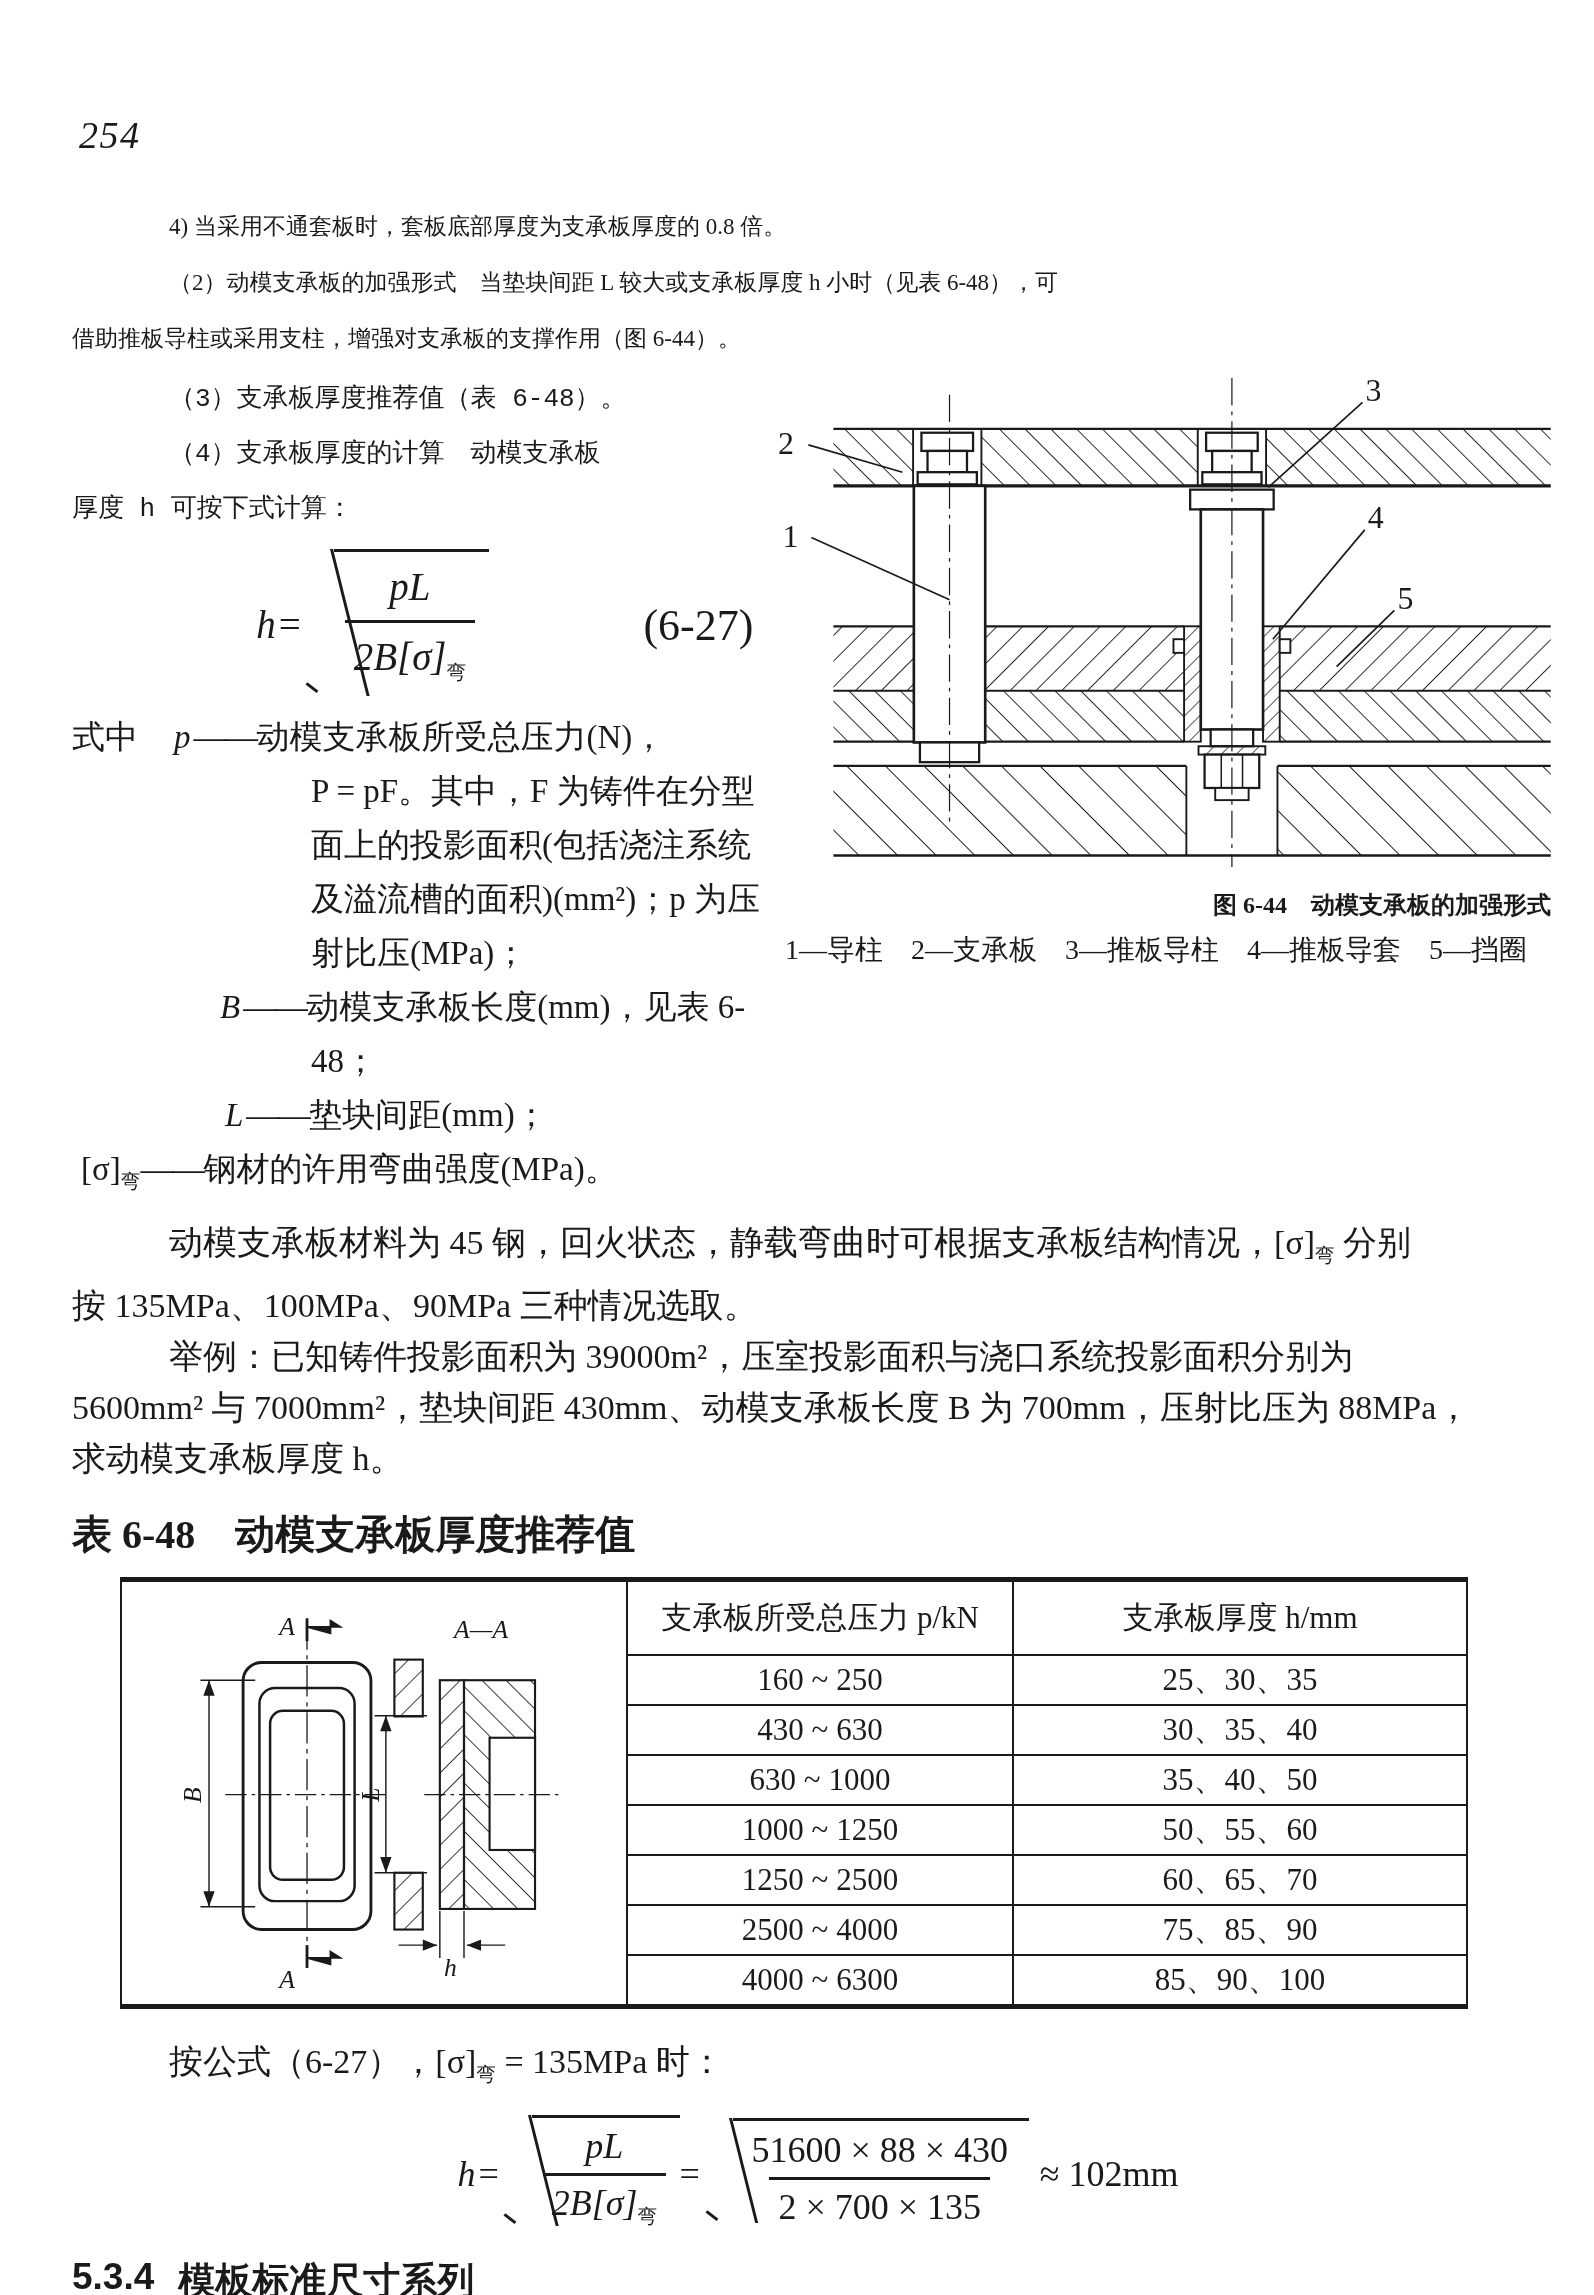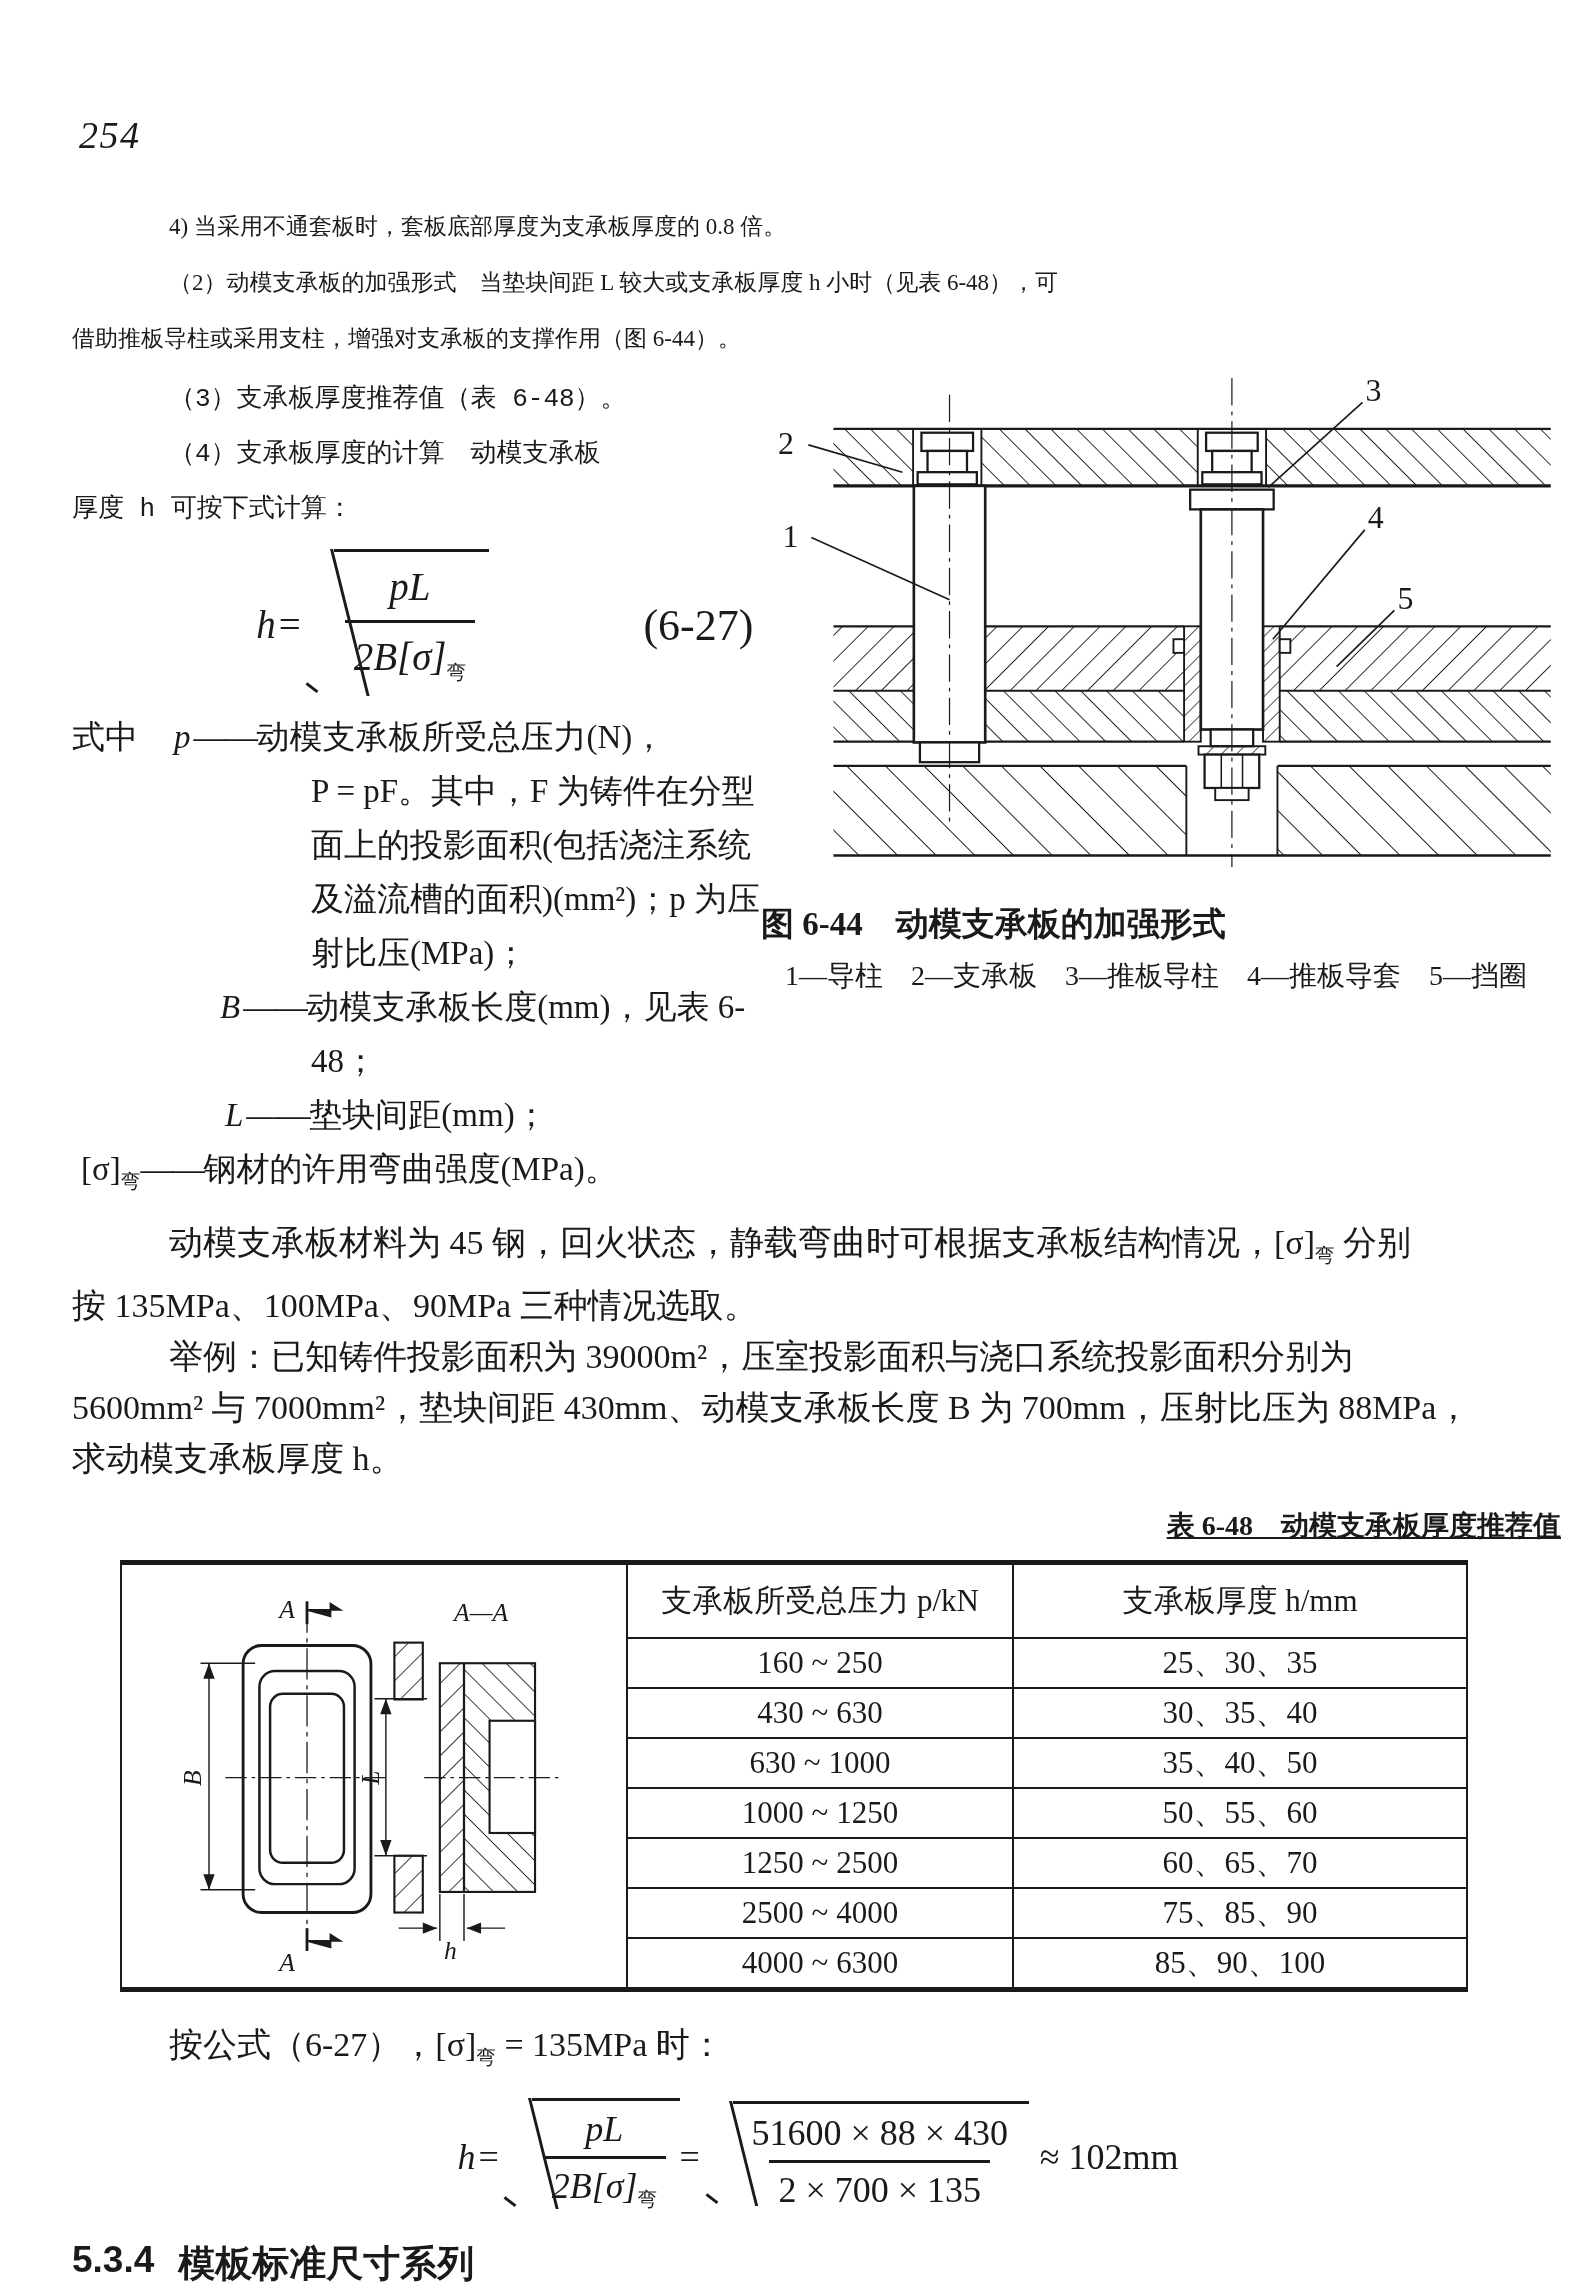"图 6-44 动模支承板的加强形式" .figcap { font-size: 33px -> 24px; margin-top: 29px -> 16px; text-align: left -> right }
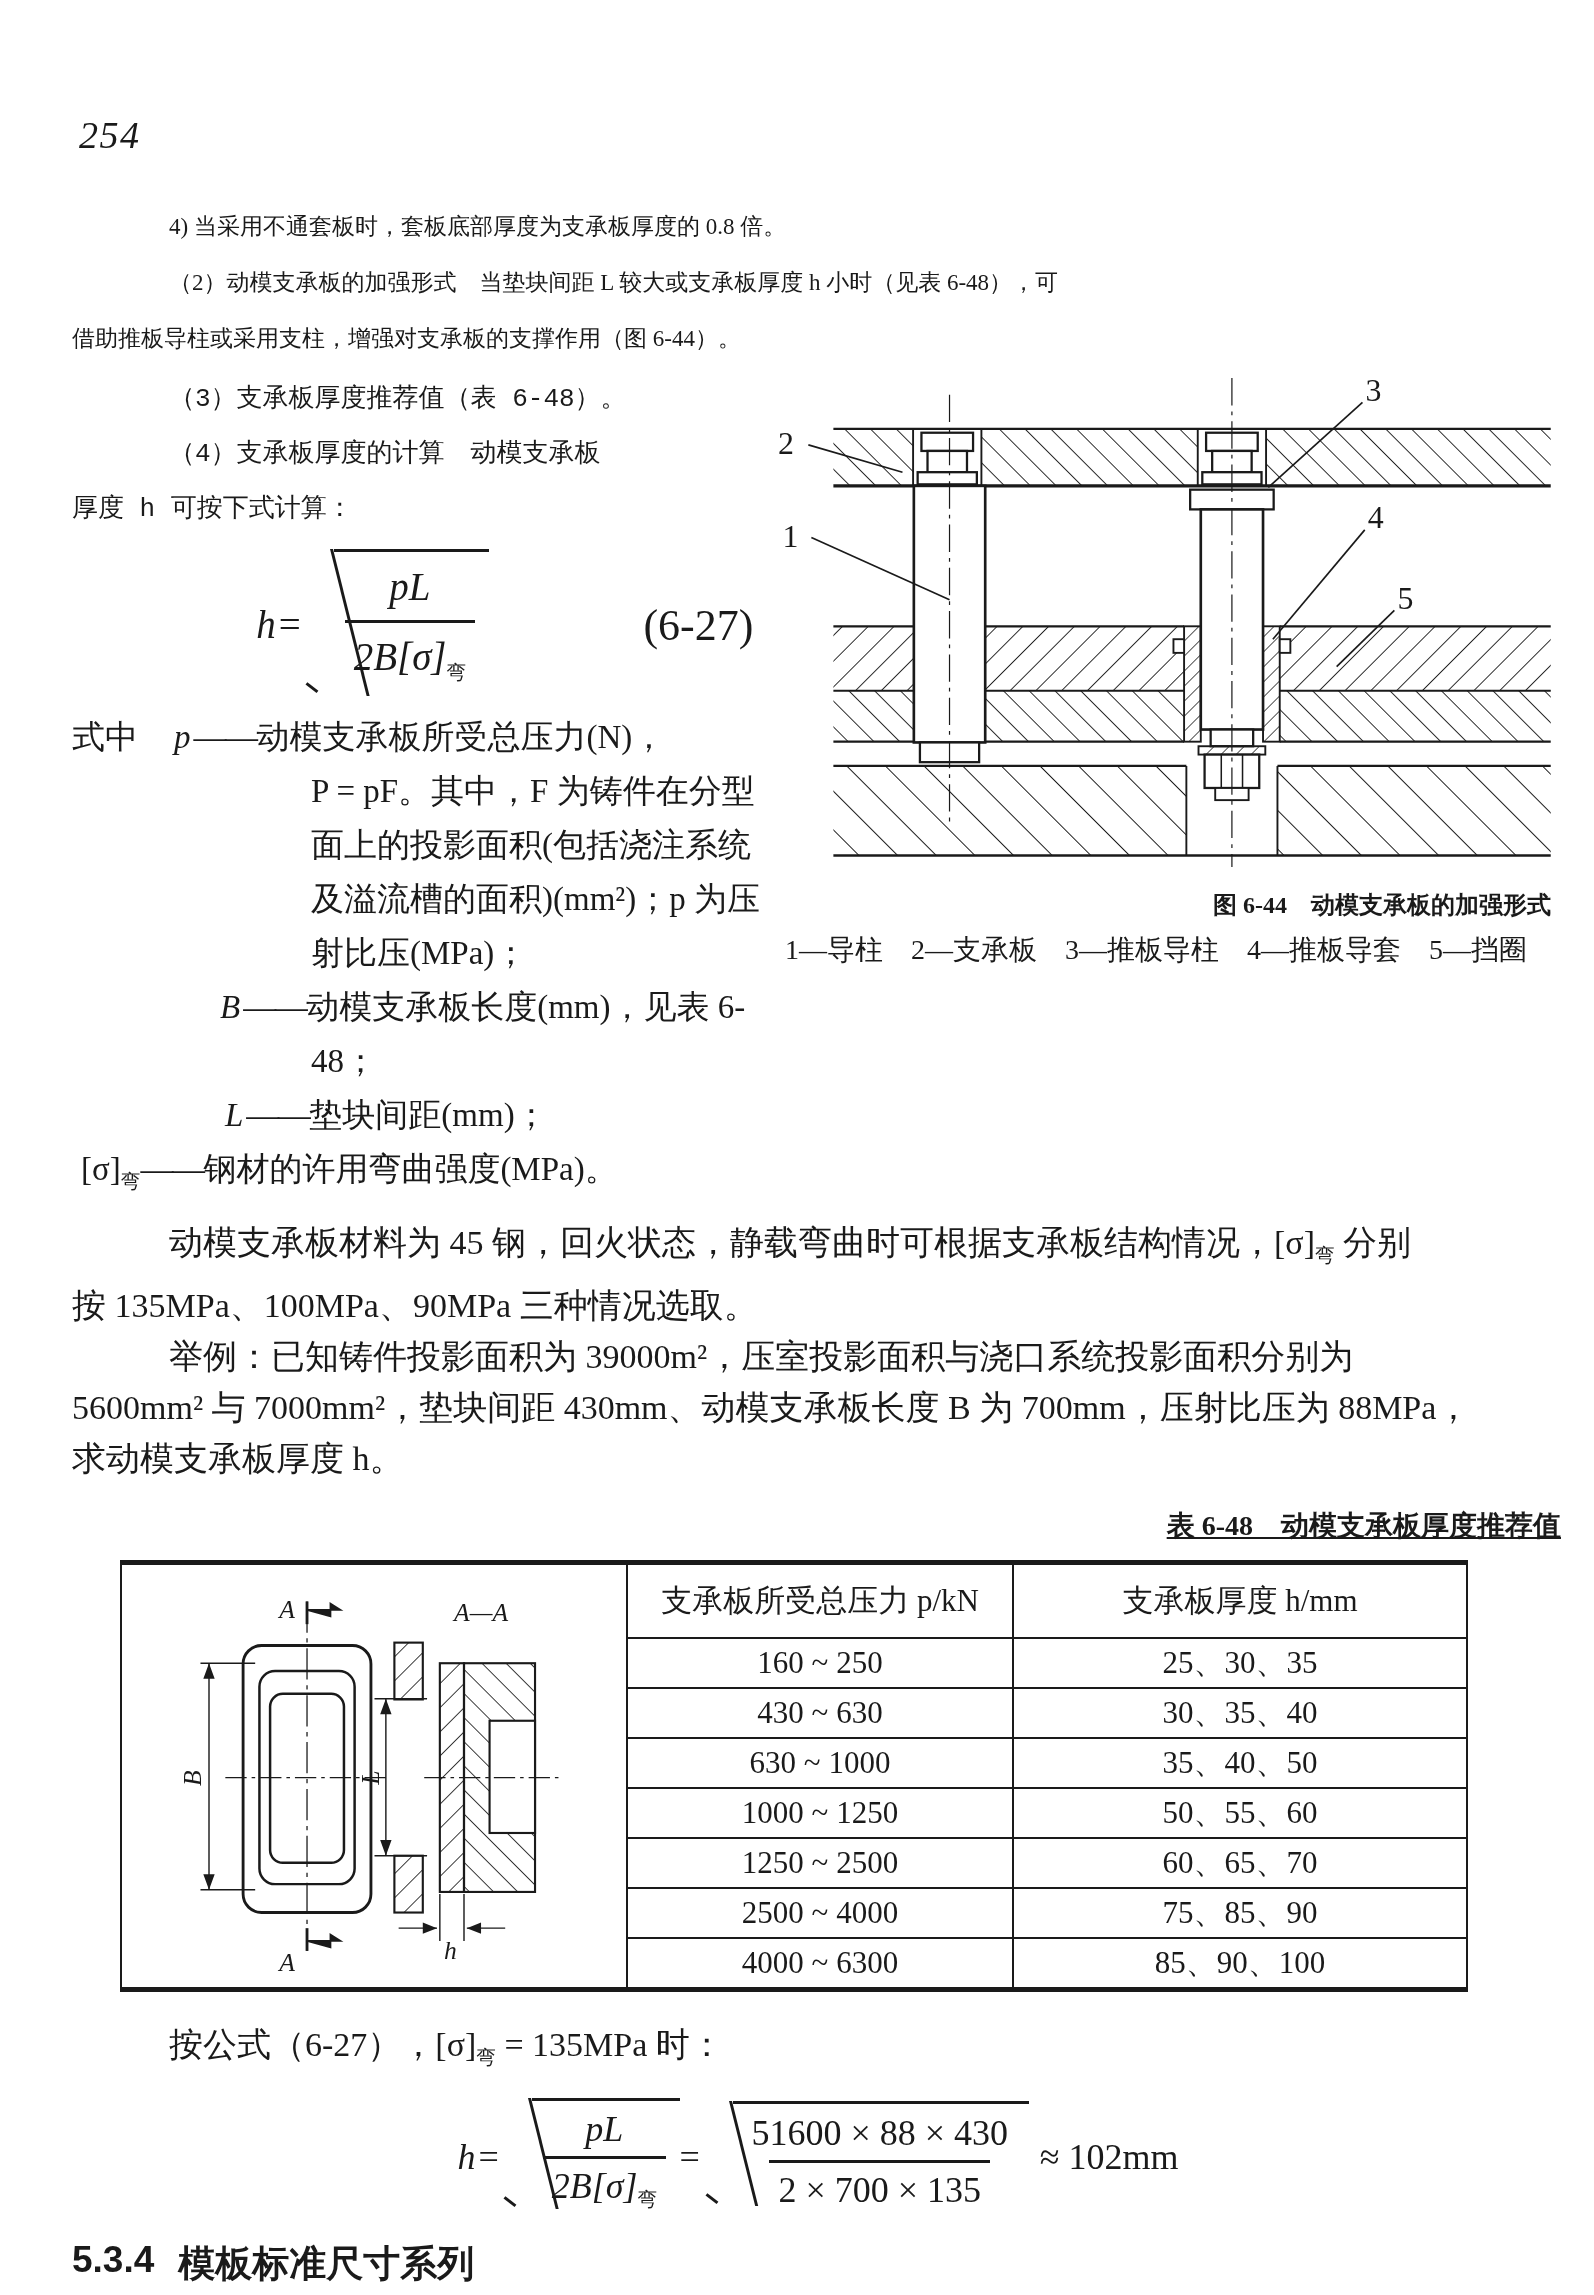"表 6-48 动模支承板厚度推荐值" .tbl-title { font-size: 28px -> 40px; text-align: right -> left; text-decoration: underline -> none }
